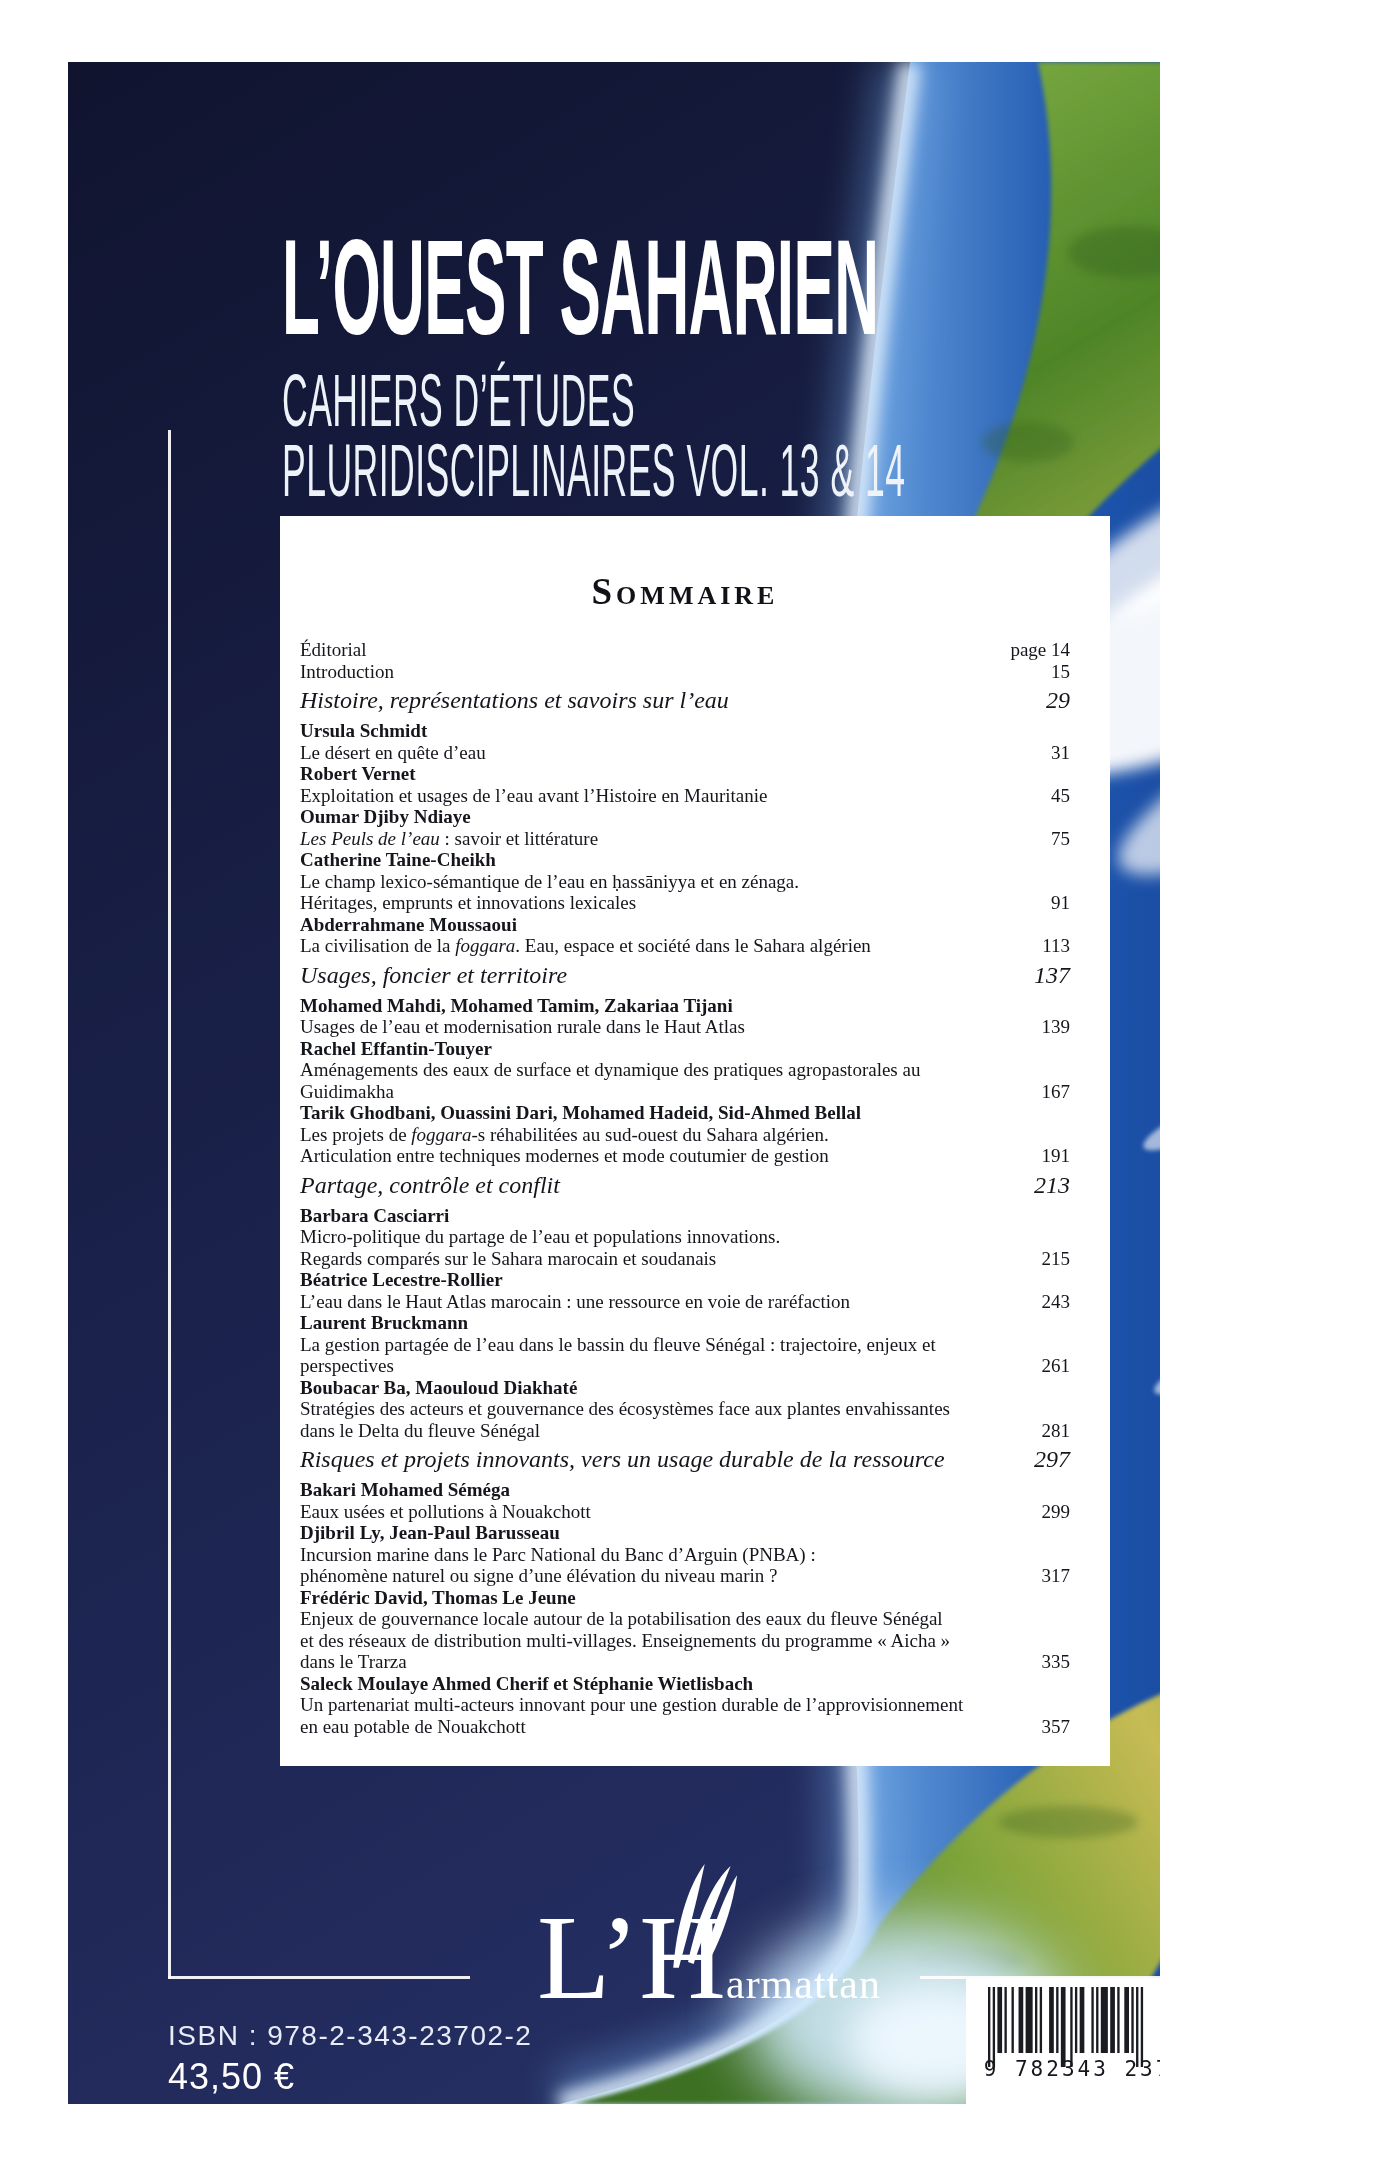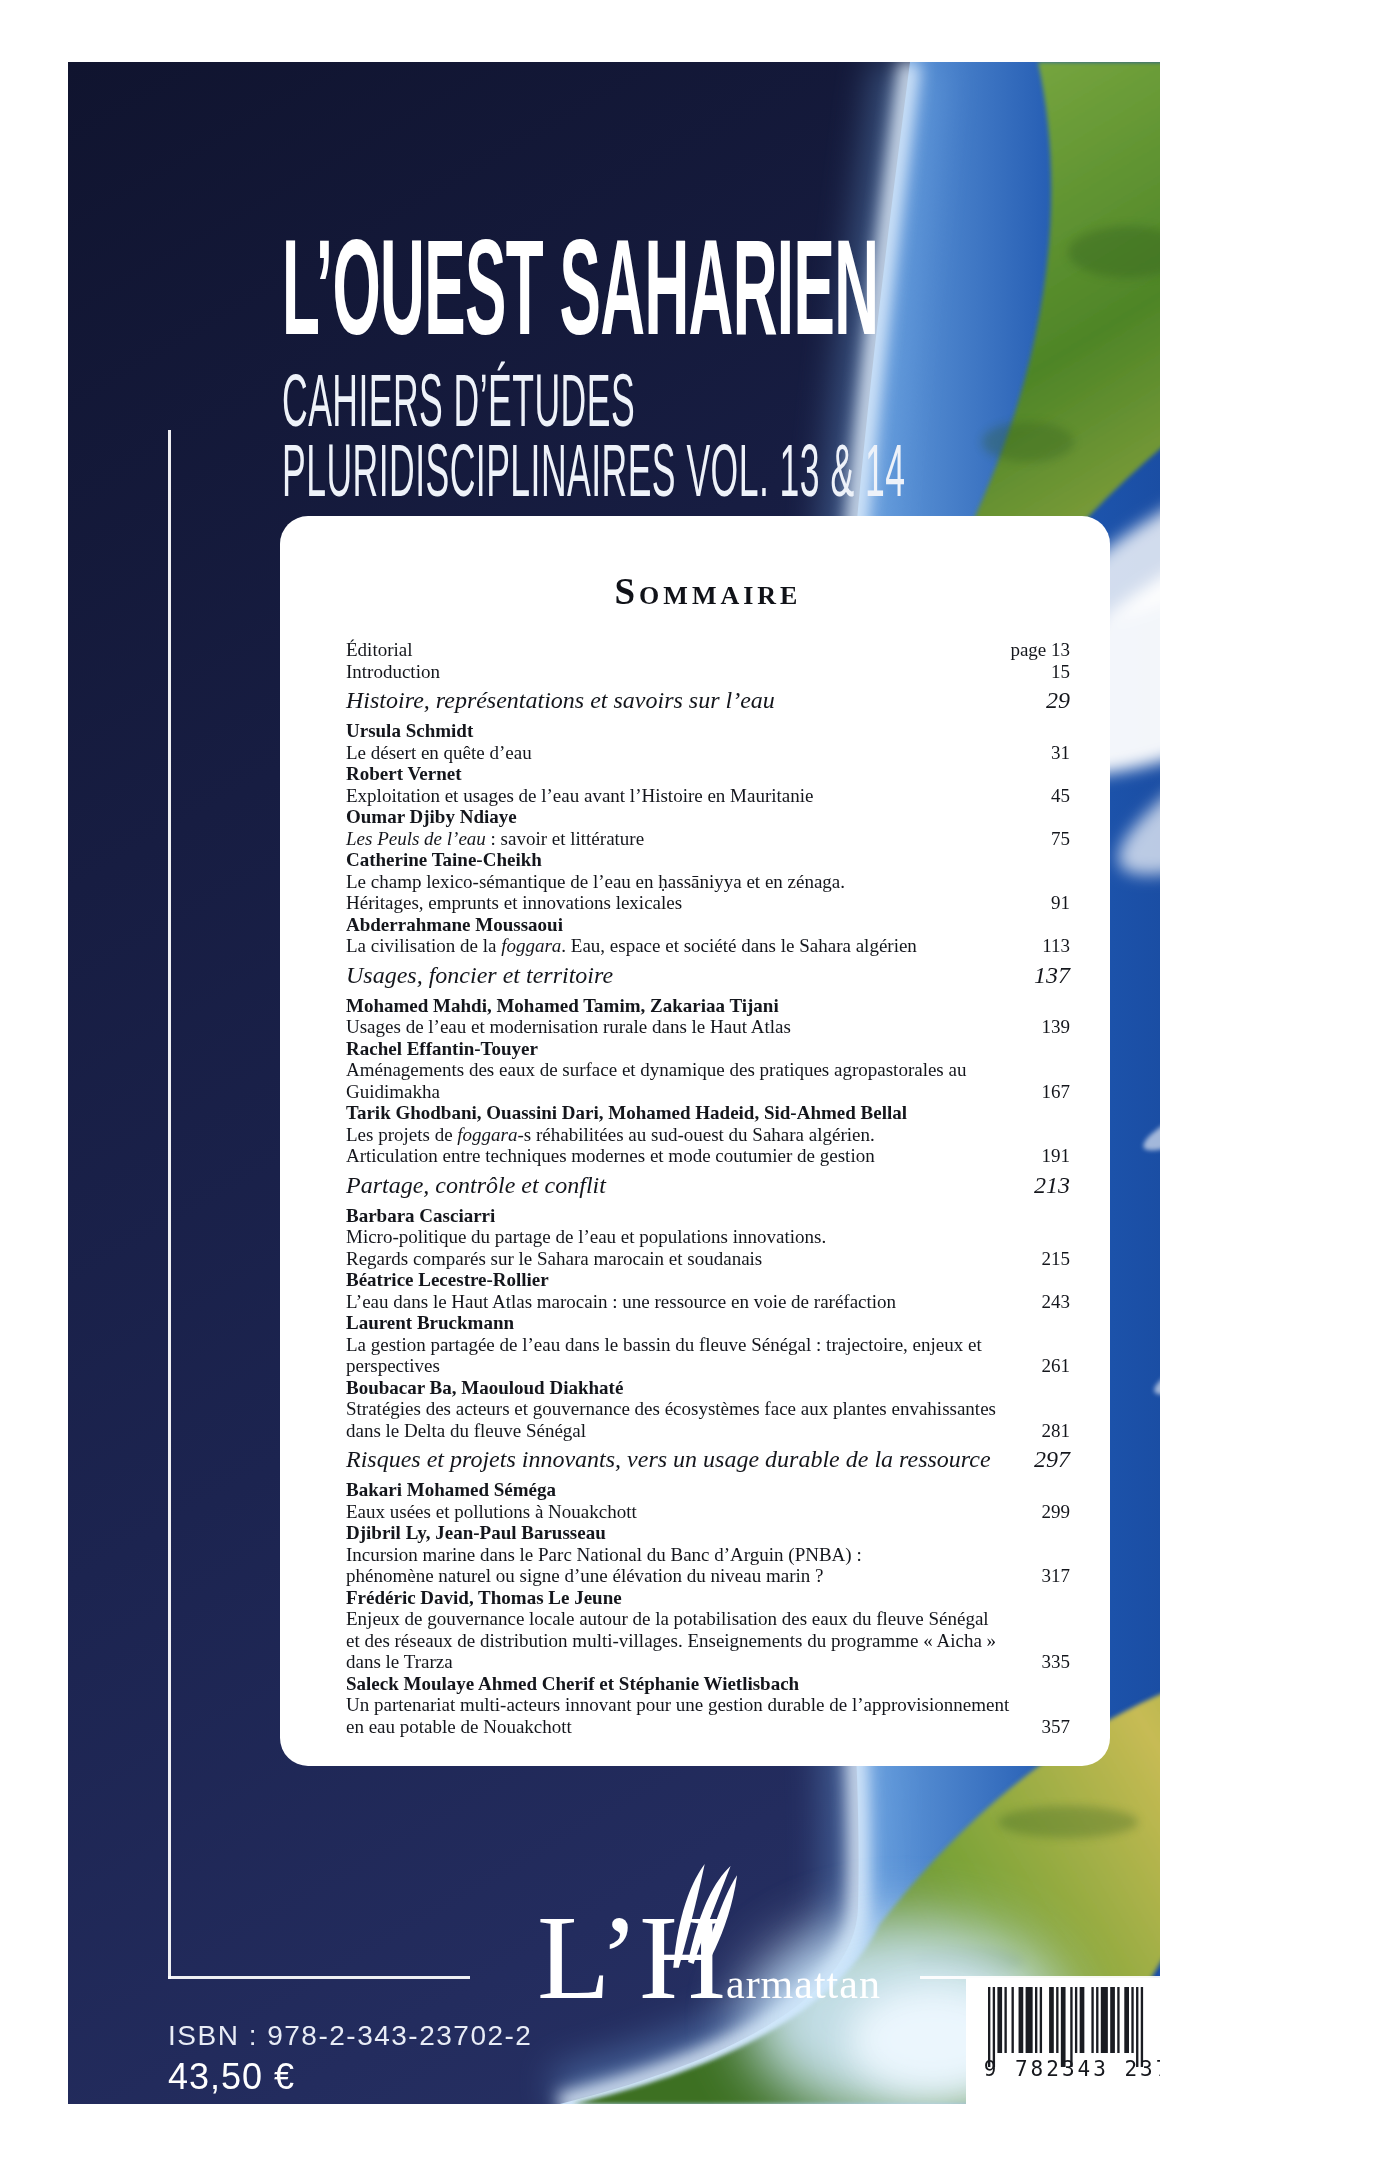"Sommaire" .sommaire { border-radius: 28px -> none; padding: 30px 40px 24px 66px -> 30px 40px 24px 20px }
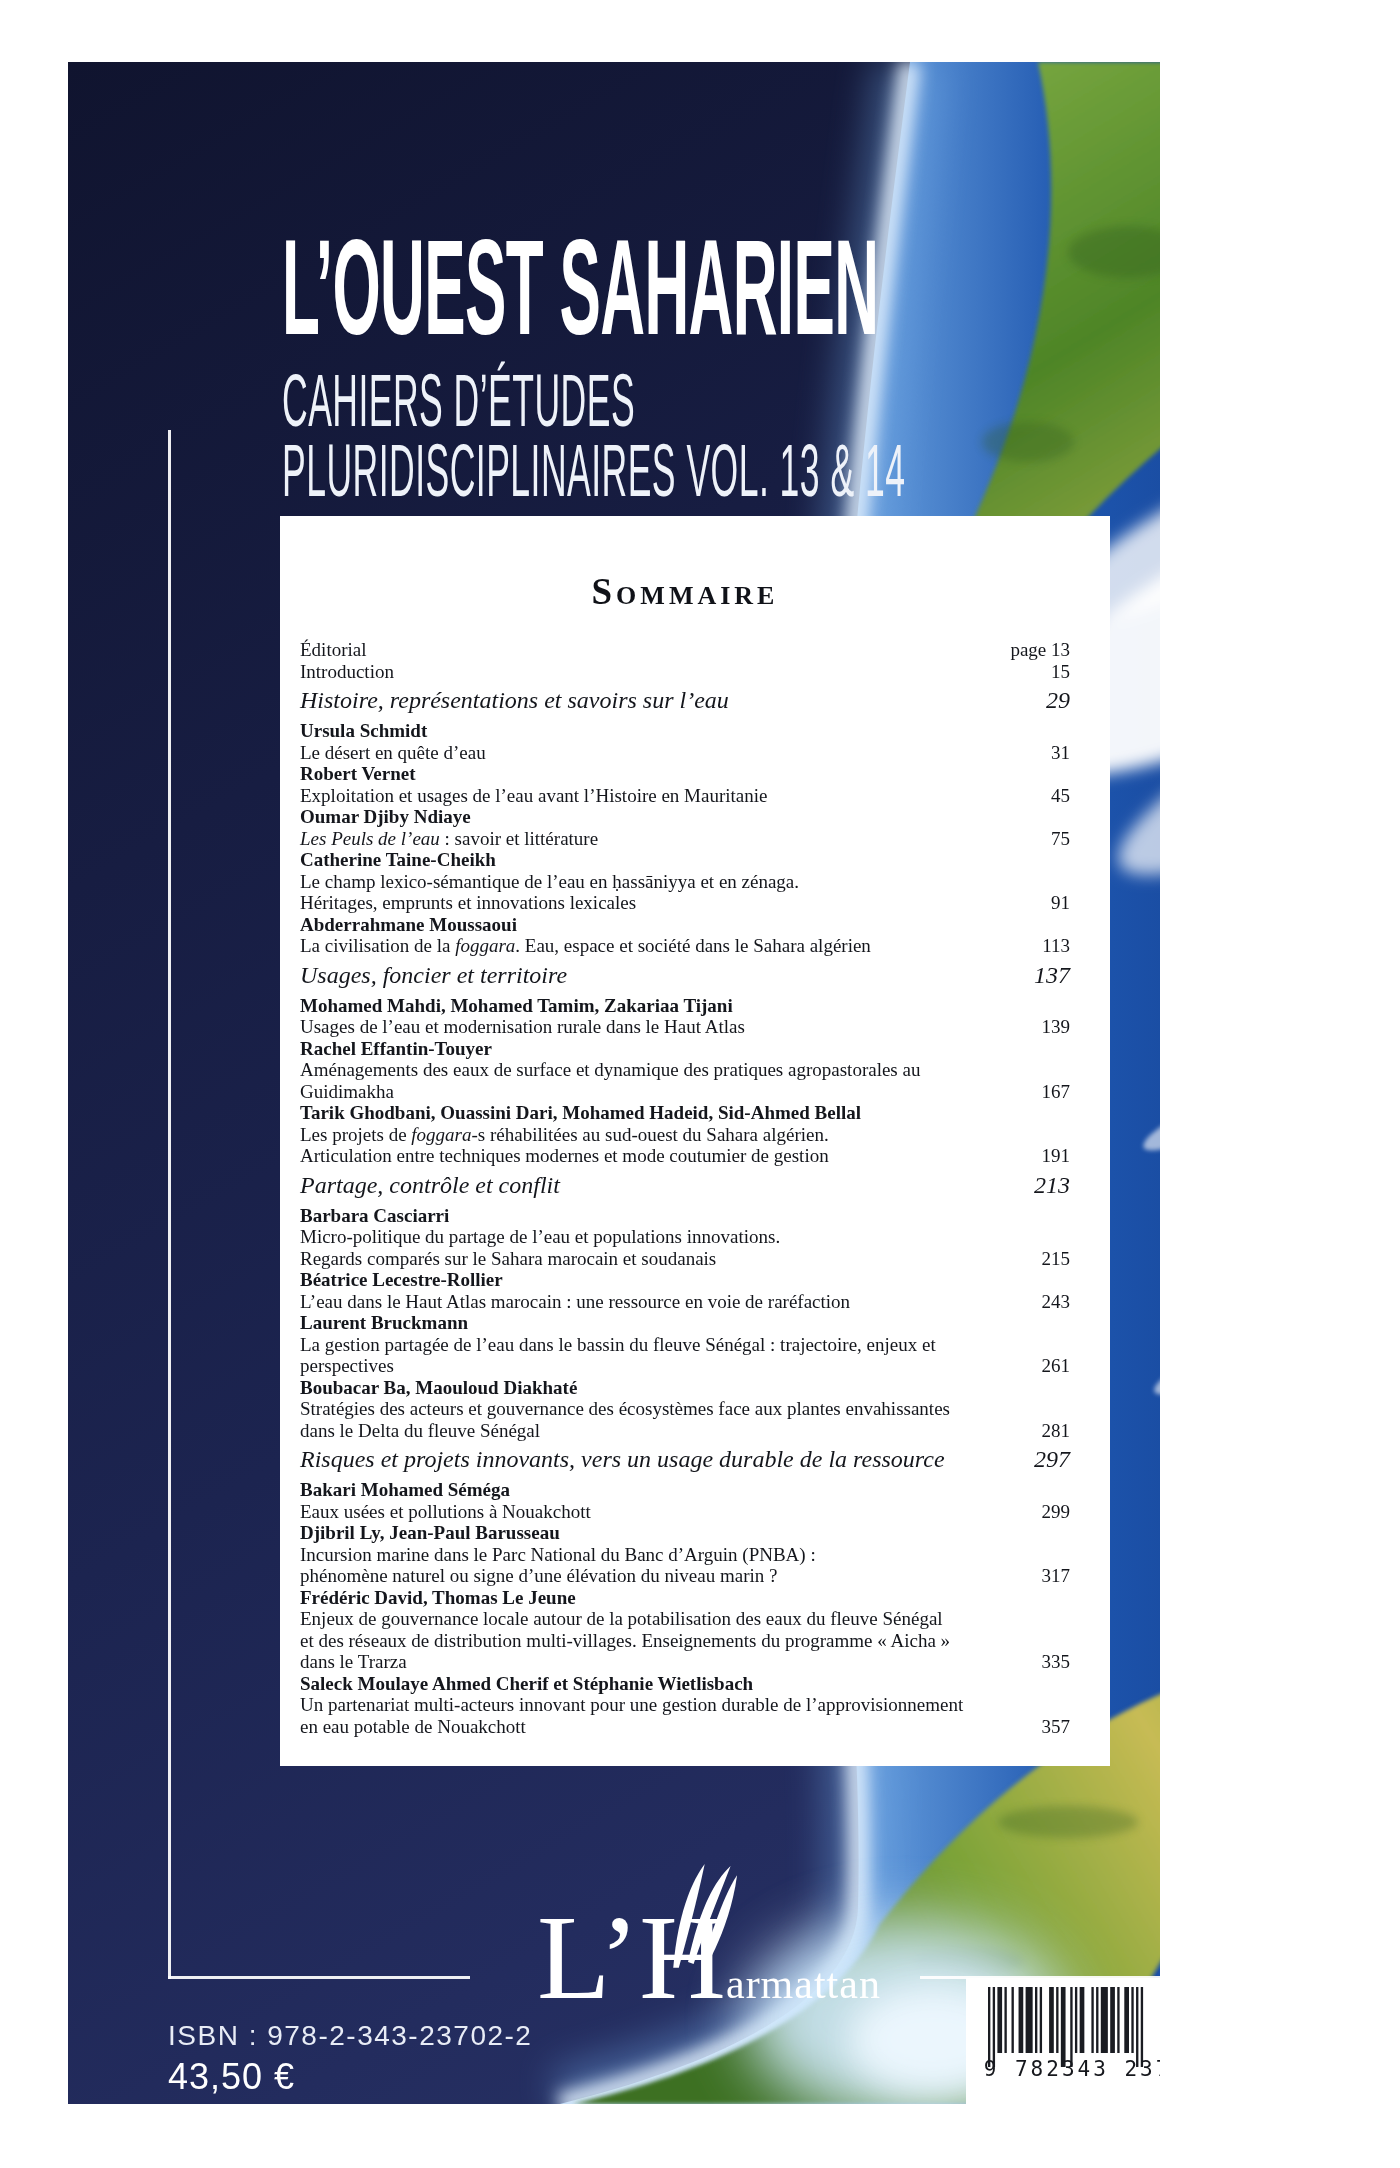"page 13" span.p { text: 13 -> 14 }
